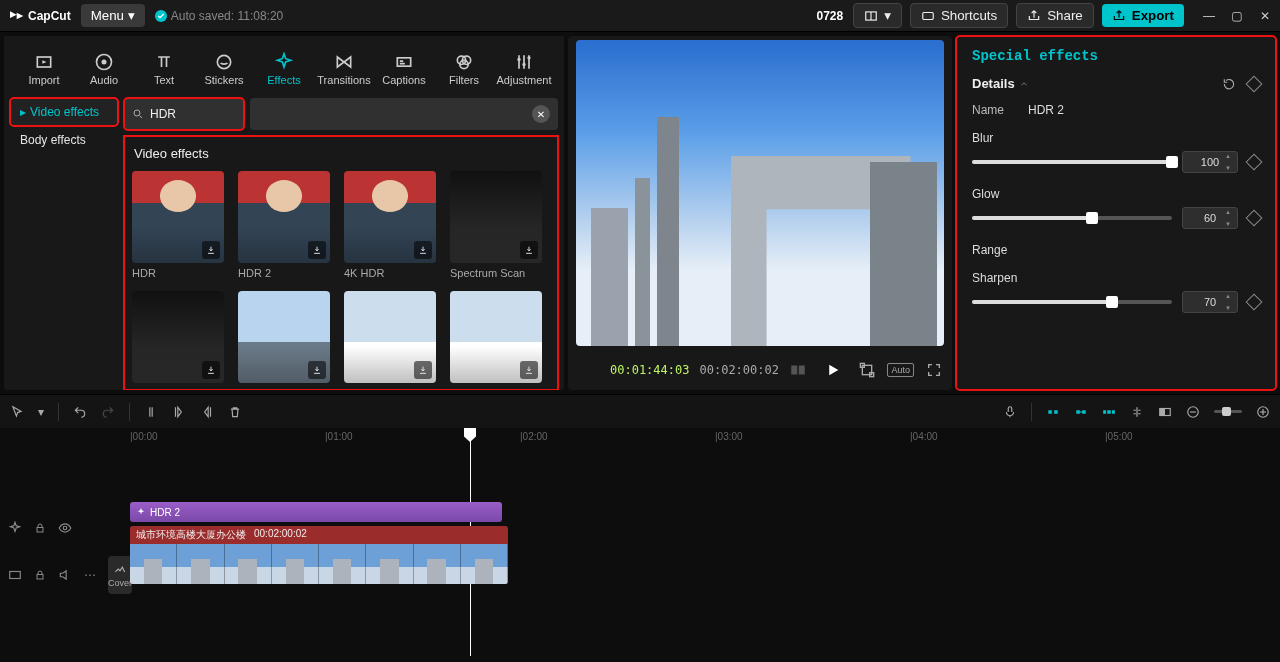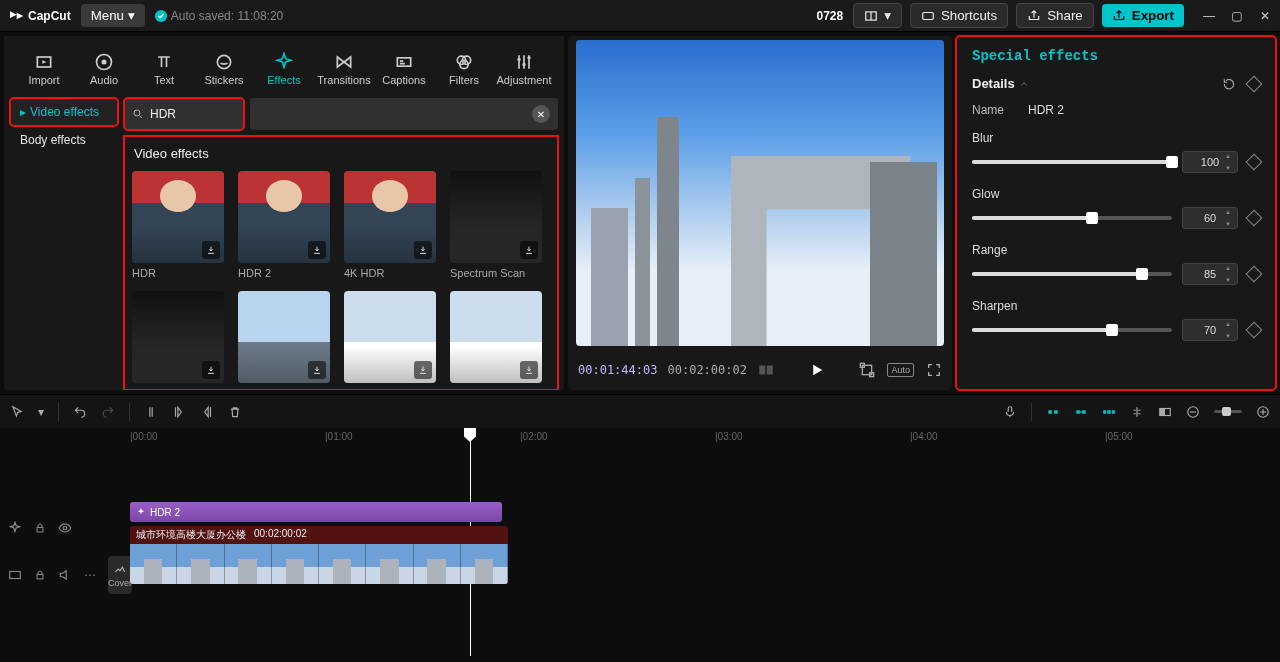"85" div.param-row { html: <div> <div> <div></div> <div></div> </div> <div>85<div> <span>▲</span> <span>▼</span> </div></div> <div></div> </div> -> none }
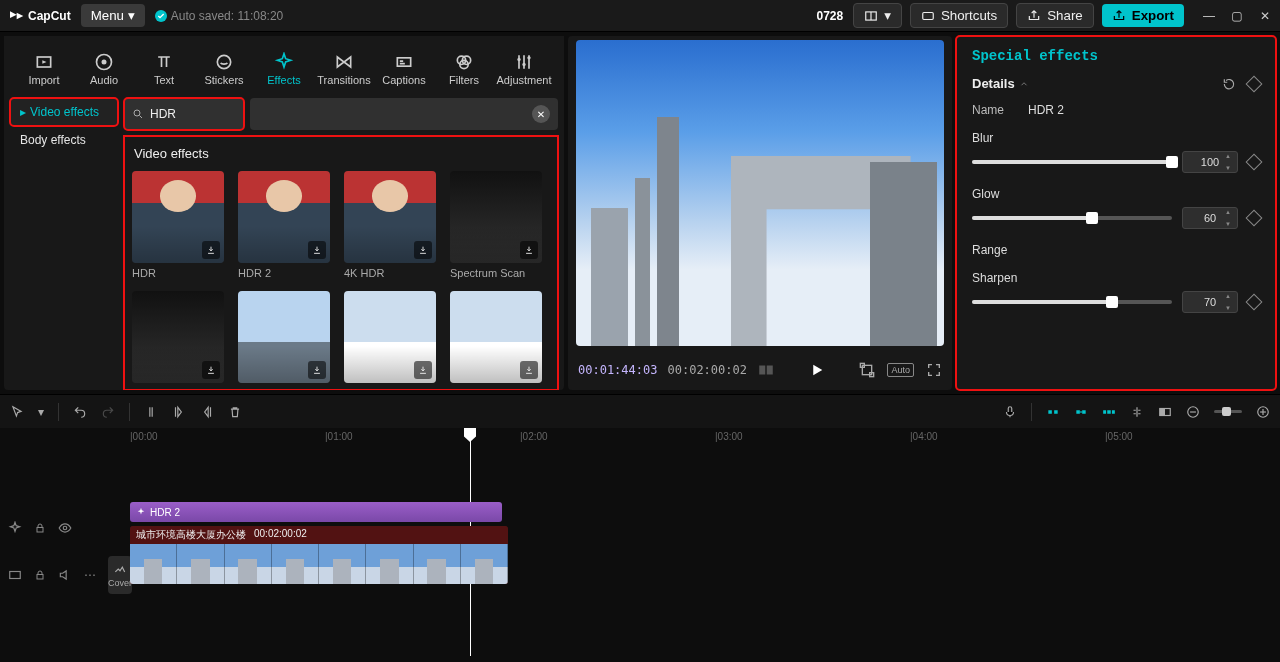"00:01:44:03" .timecode { color: #c4b5fd -> #bef264; margin-left: none -> 32px }
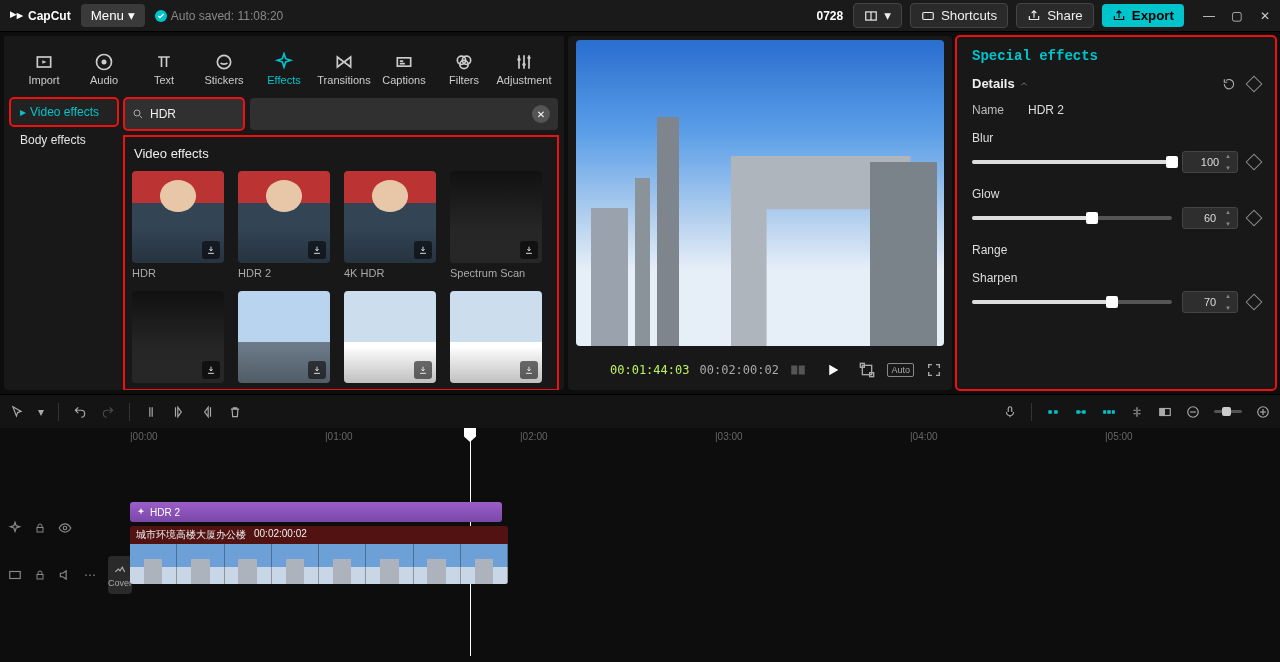"城市环境高楼大厦办公楼" .video-clip { background: #7f1d1d -> #ef4444 }
